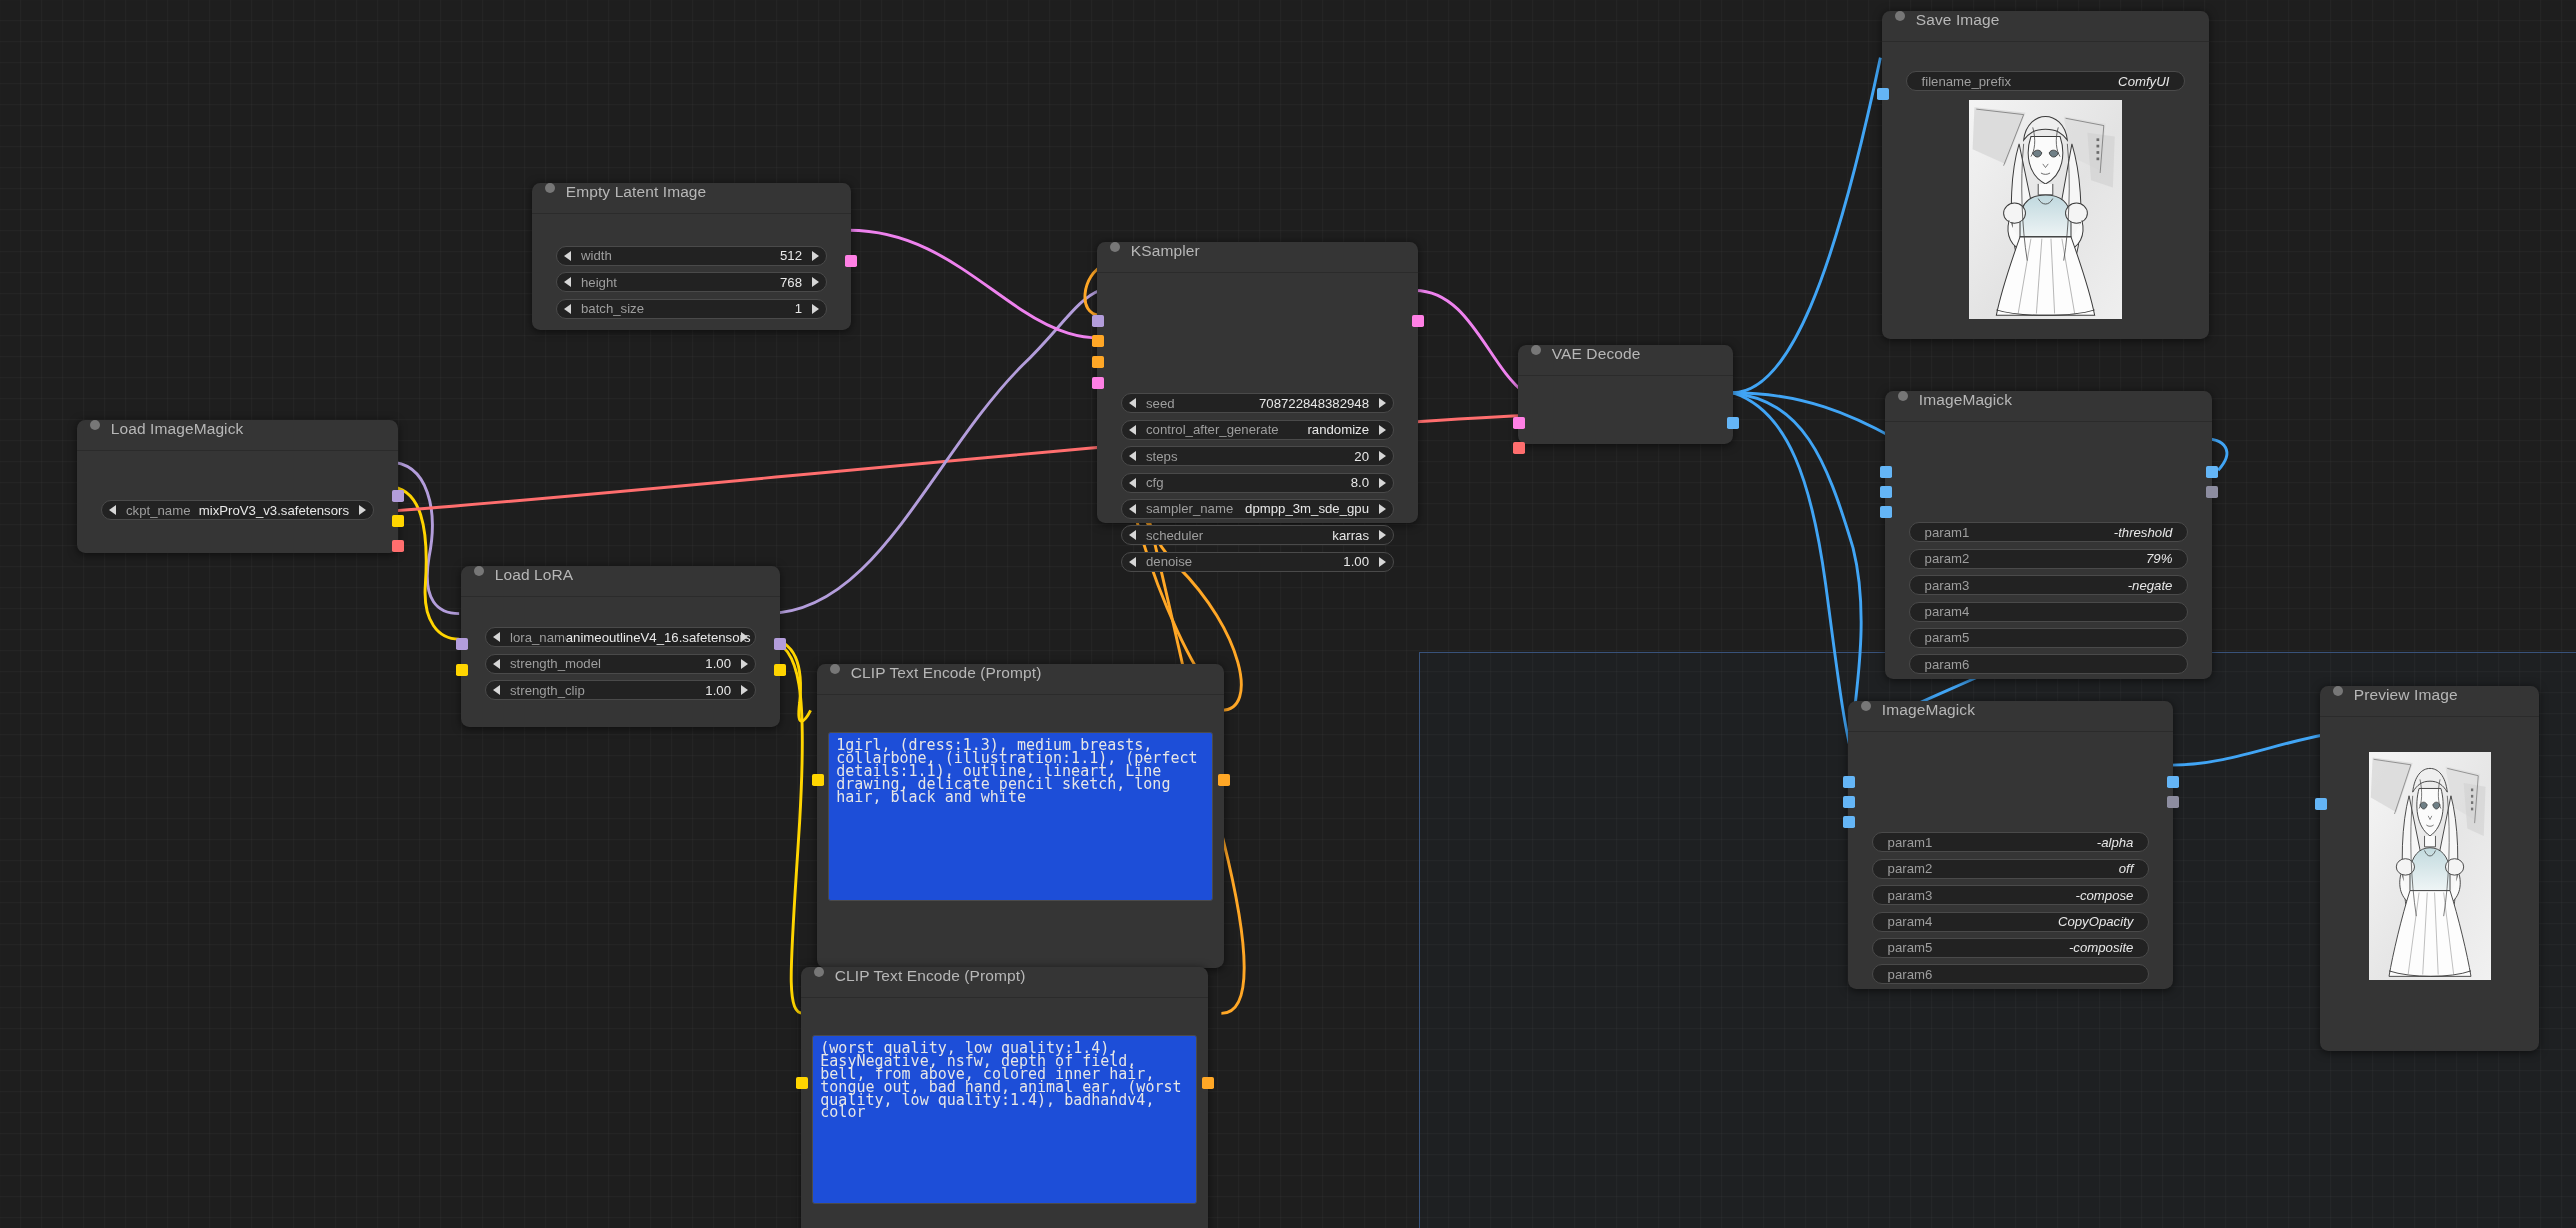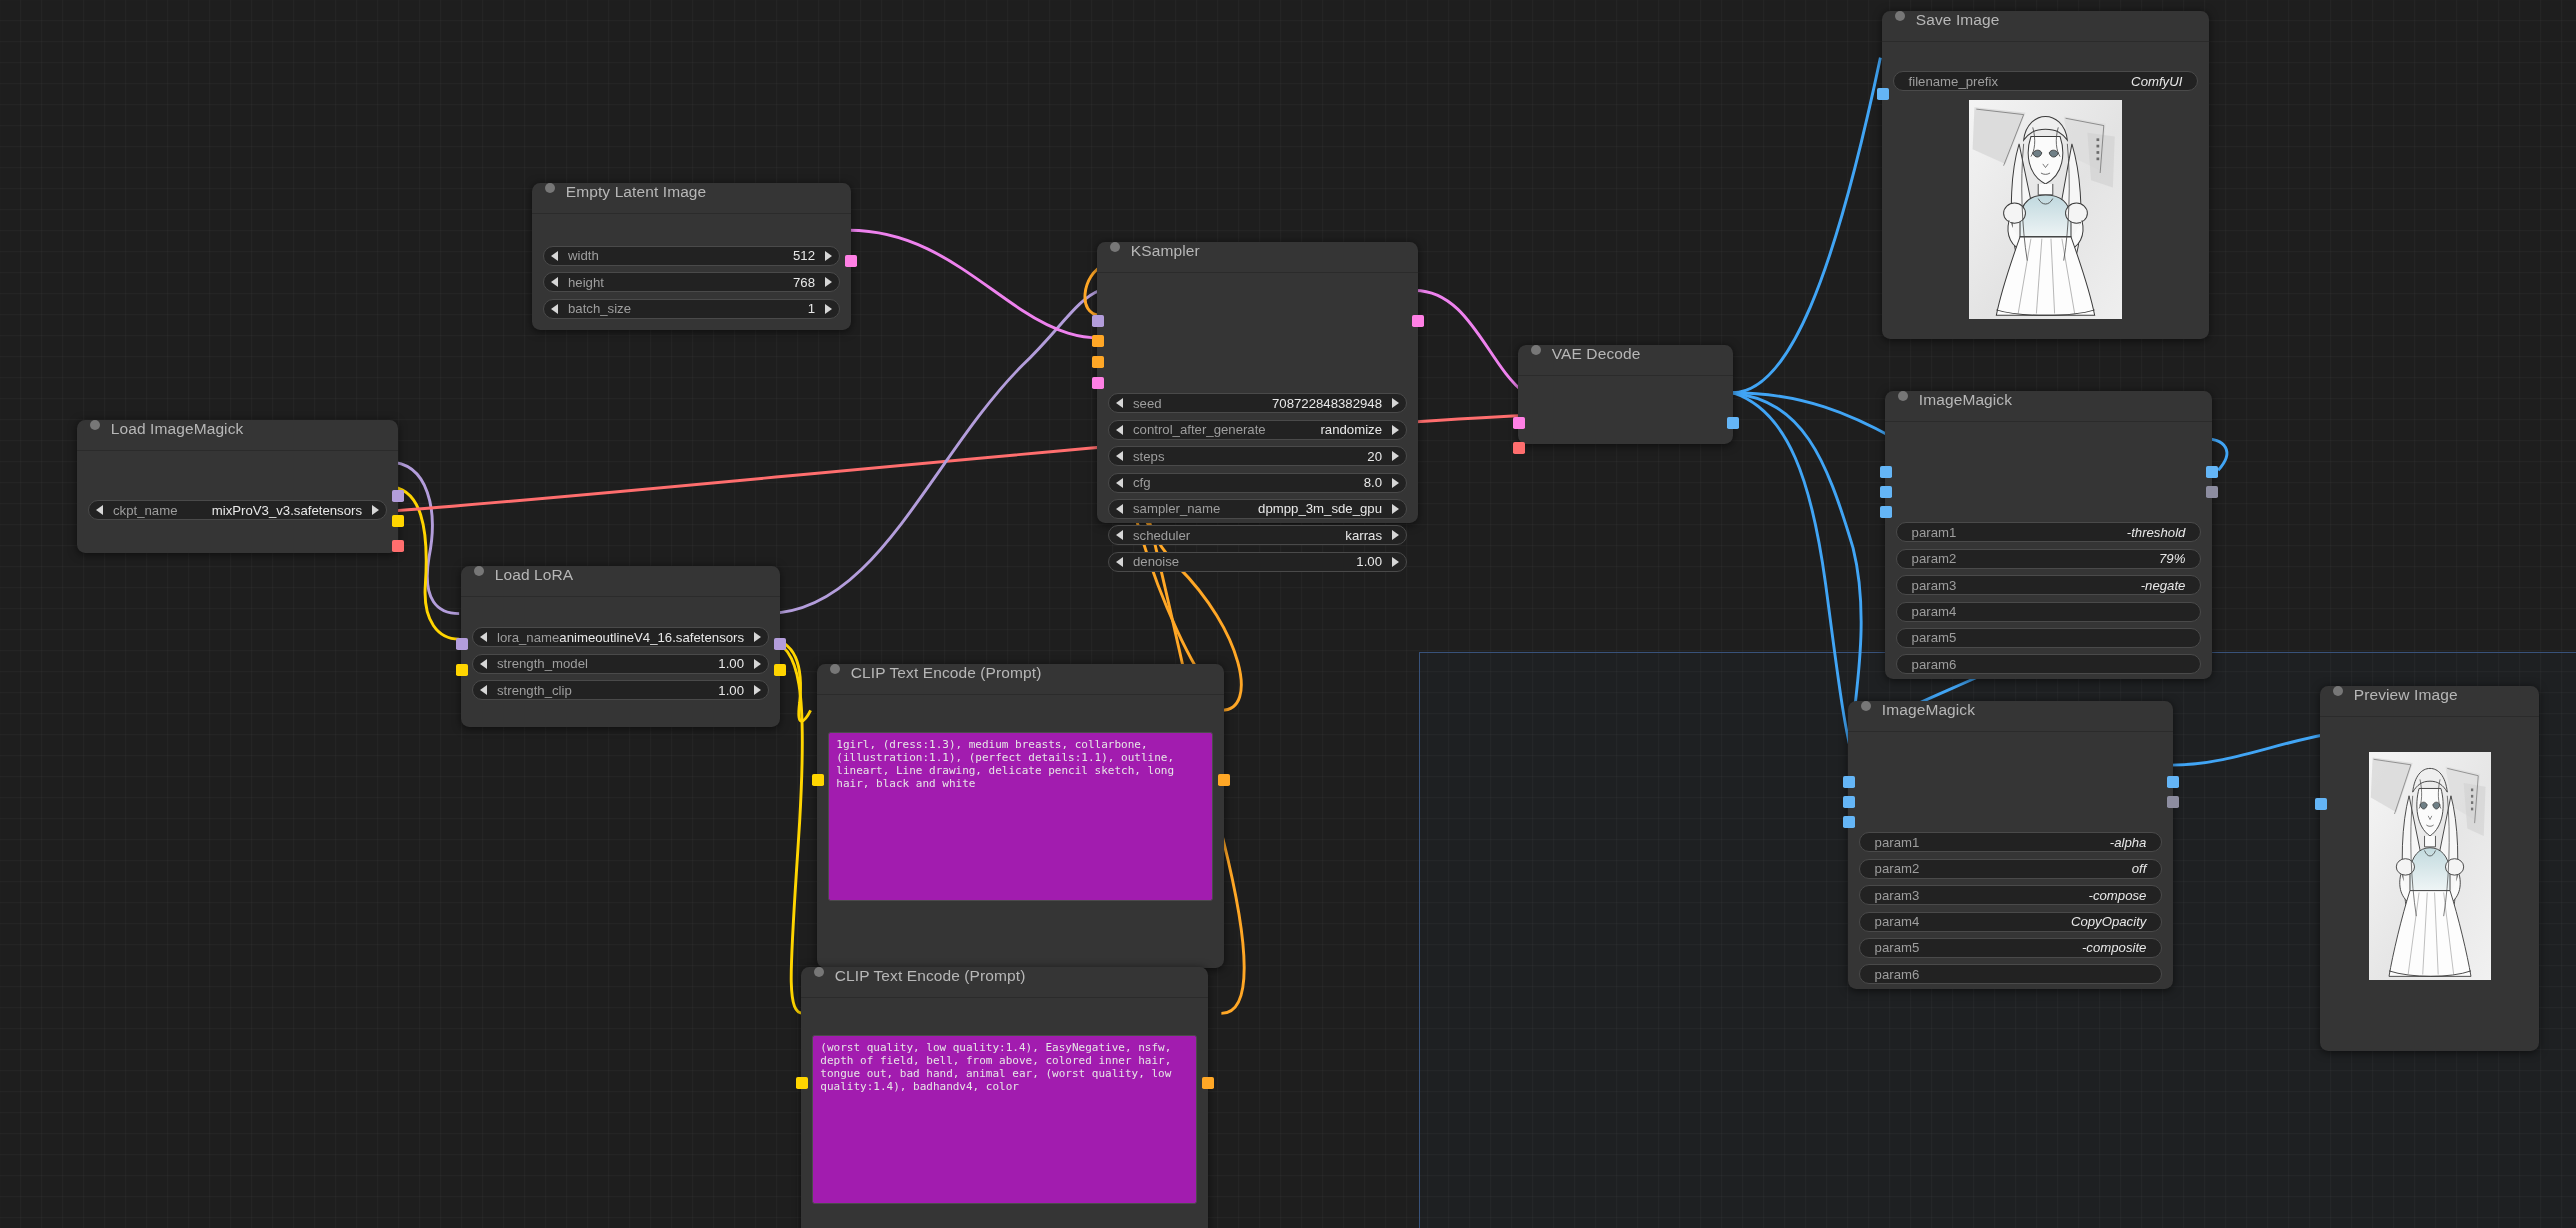"filename_prefix" .widgets { padding: 0 11px -> 0 24px }
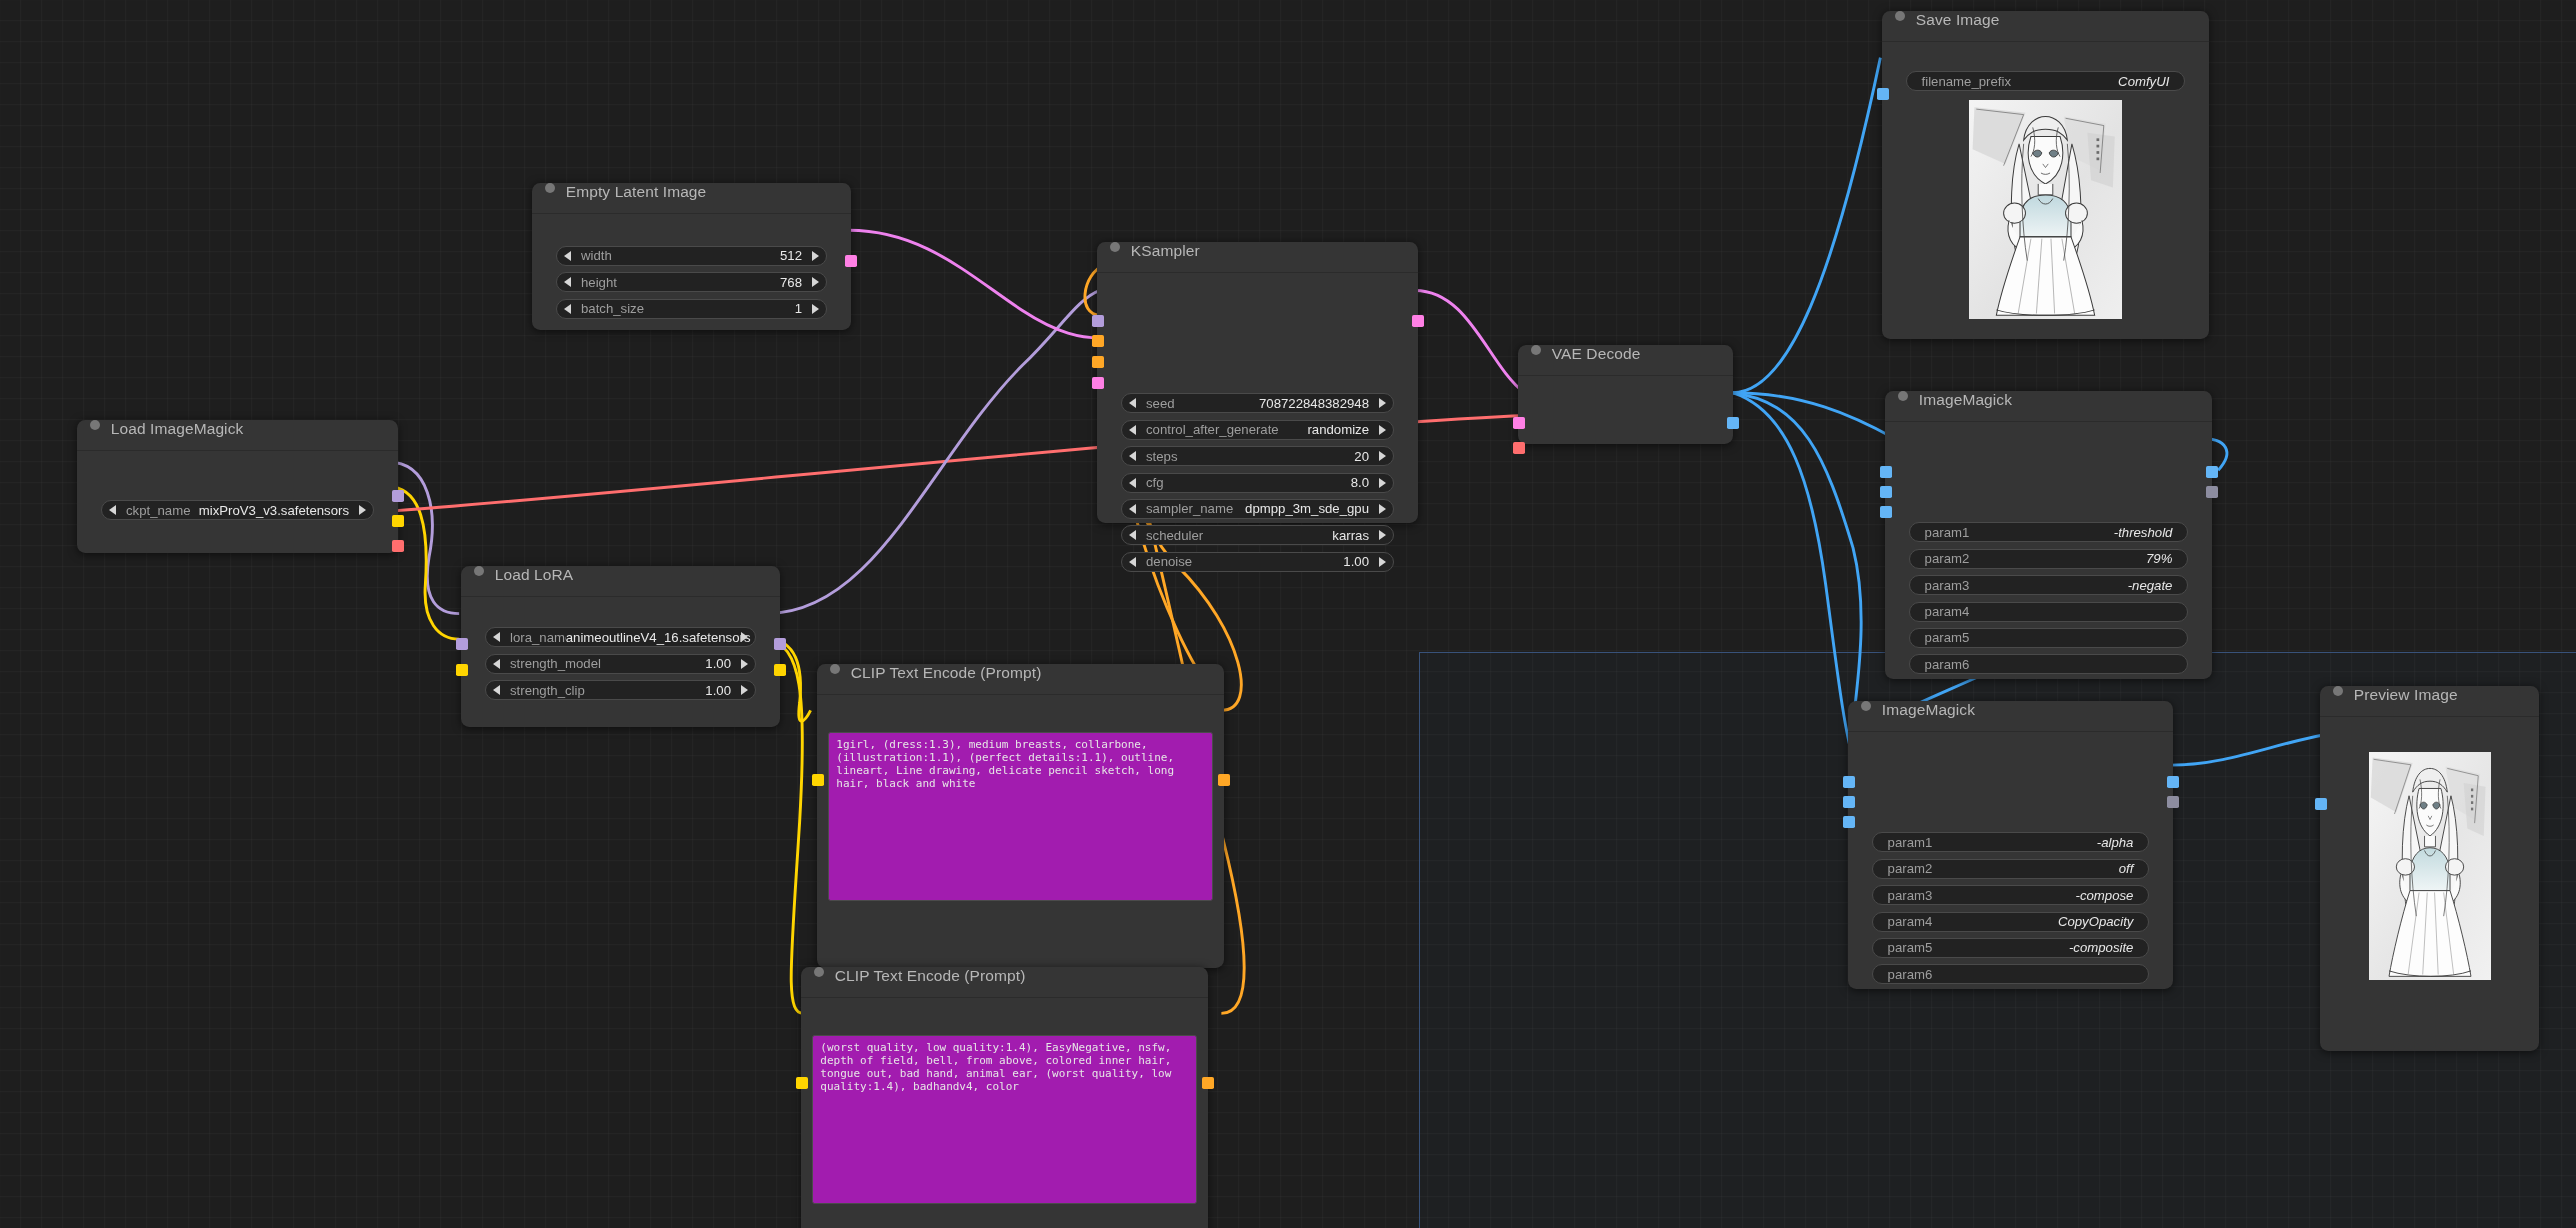"1girl, (dress:1.3), medium breasts," .ta { background: #a21caf -> #1d4ed8; font-size: 11px -> 15px }
